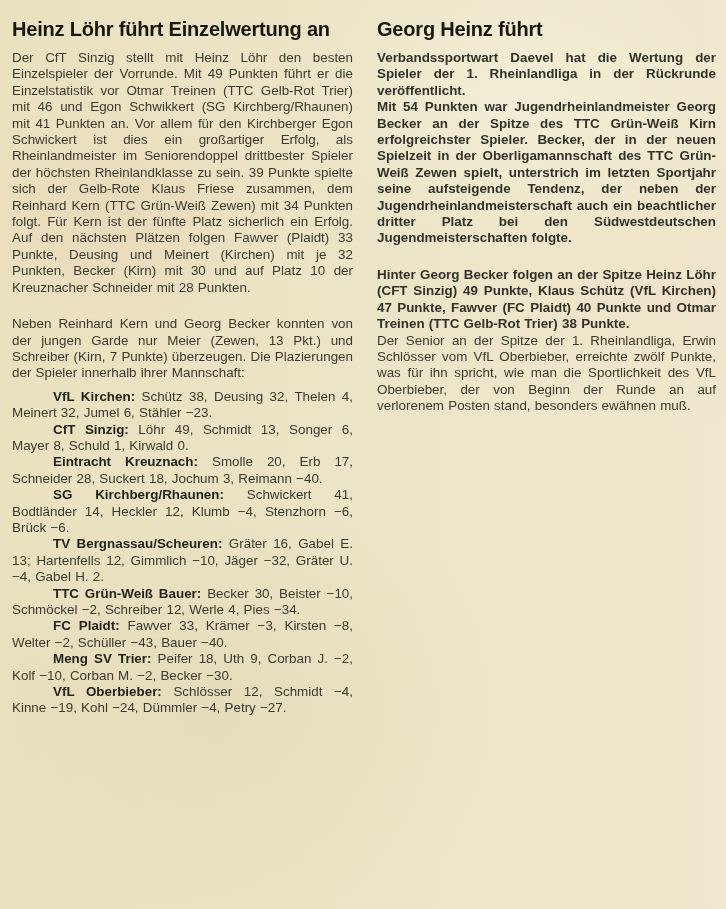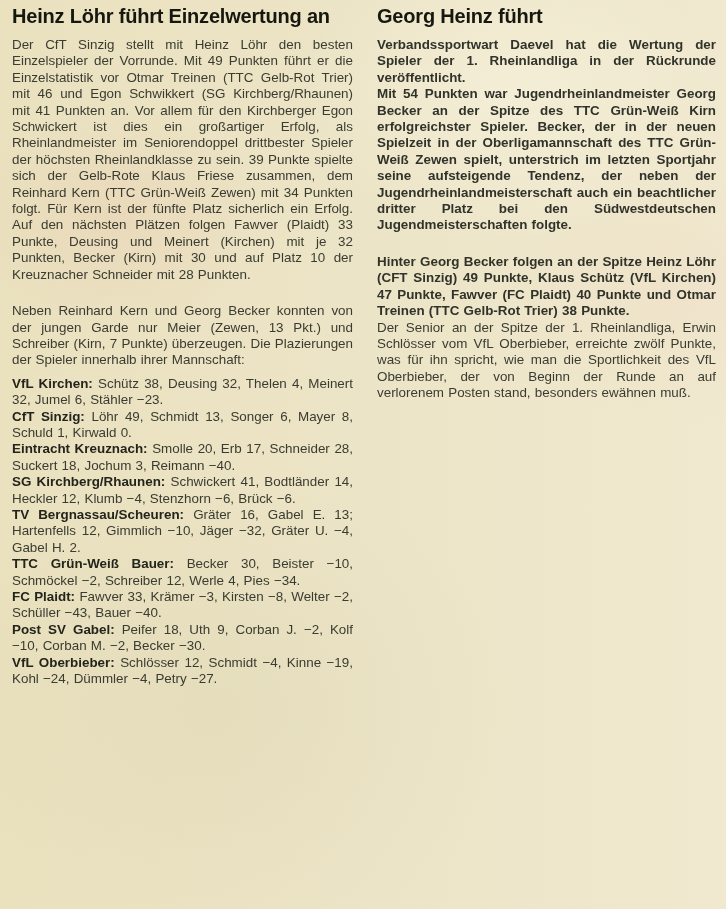"Heinz Löhr führt Einzelwertung an" .col { top: 4px -> 17px }
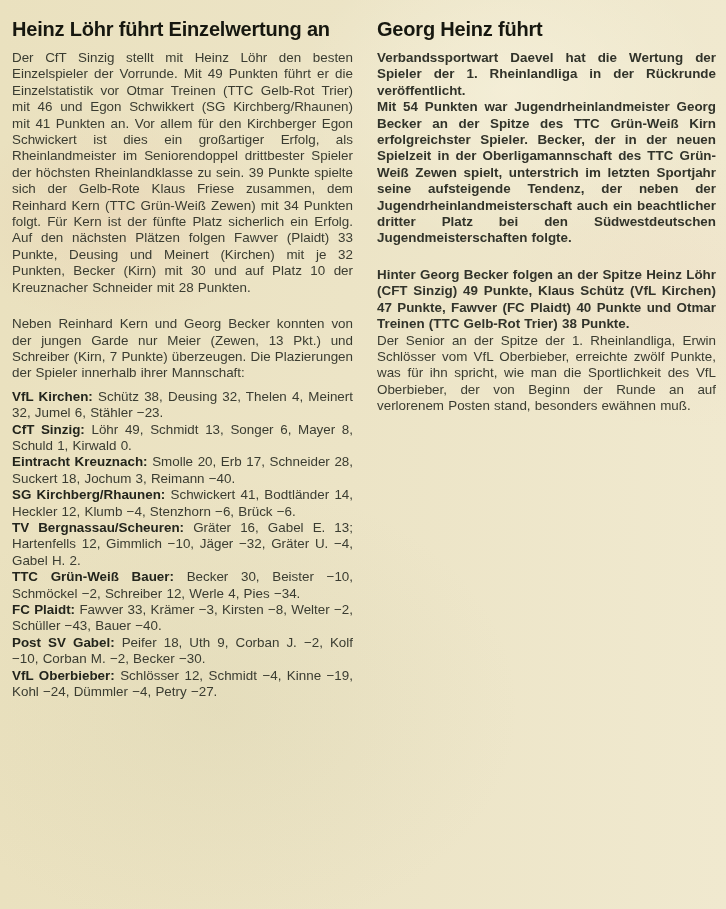"VfL Kirchen:" .teams p.body b { margin-left: none -> 41px }
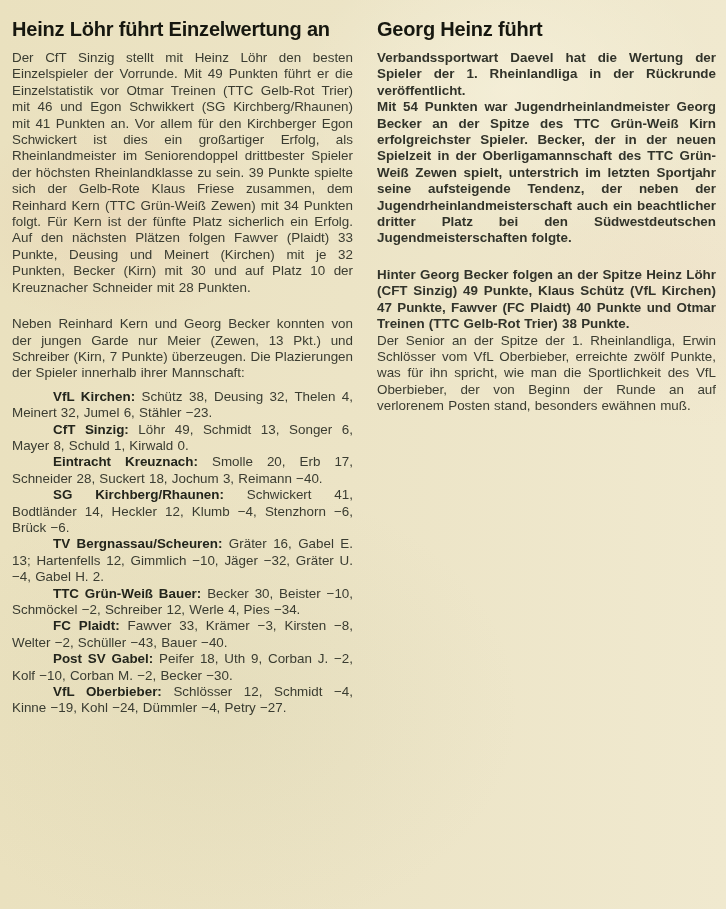"Post SV Gabel:" b { text: Post SV Gabel -> Meng SV Trier }
